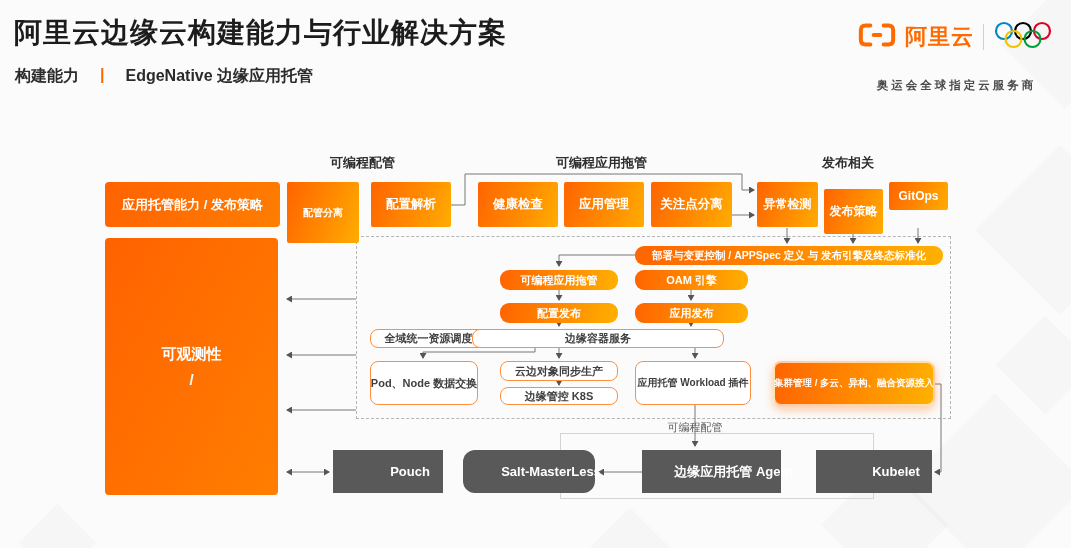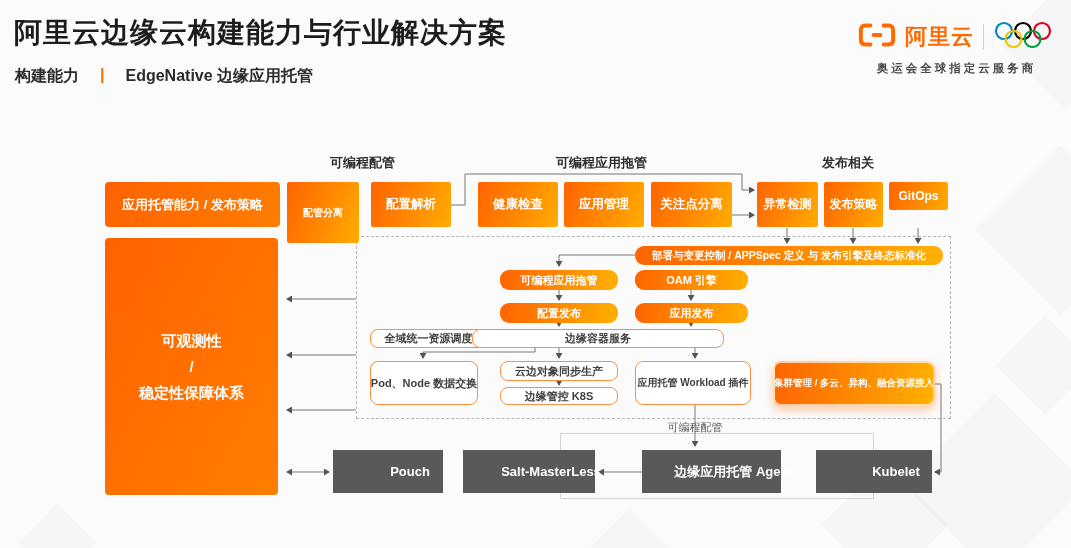"奥运会全球指定云服务商" .brand-tagline { margin-top: 7px -> 24px }
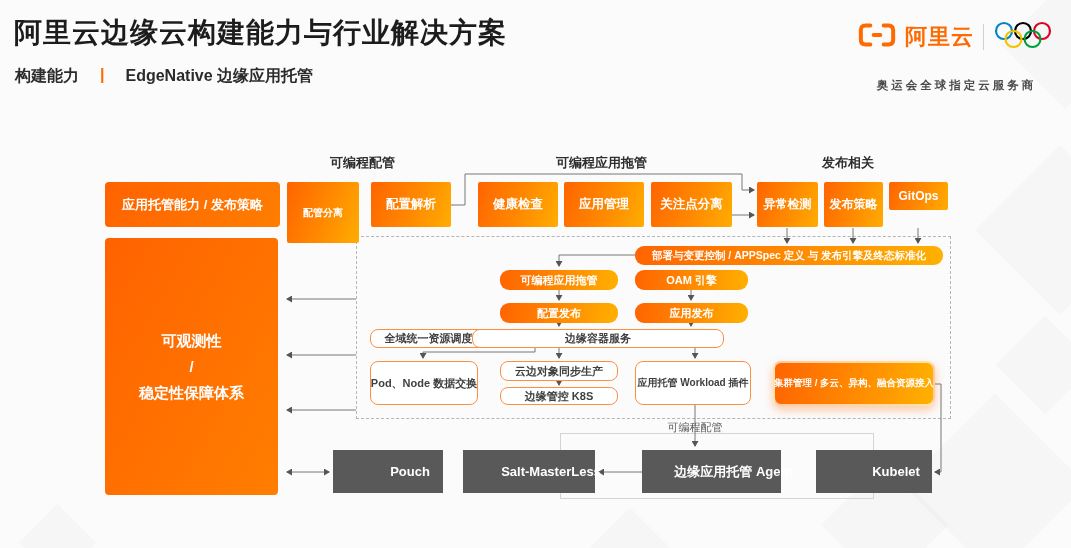"发布策略" div.node { top: 182px -> 189px }
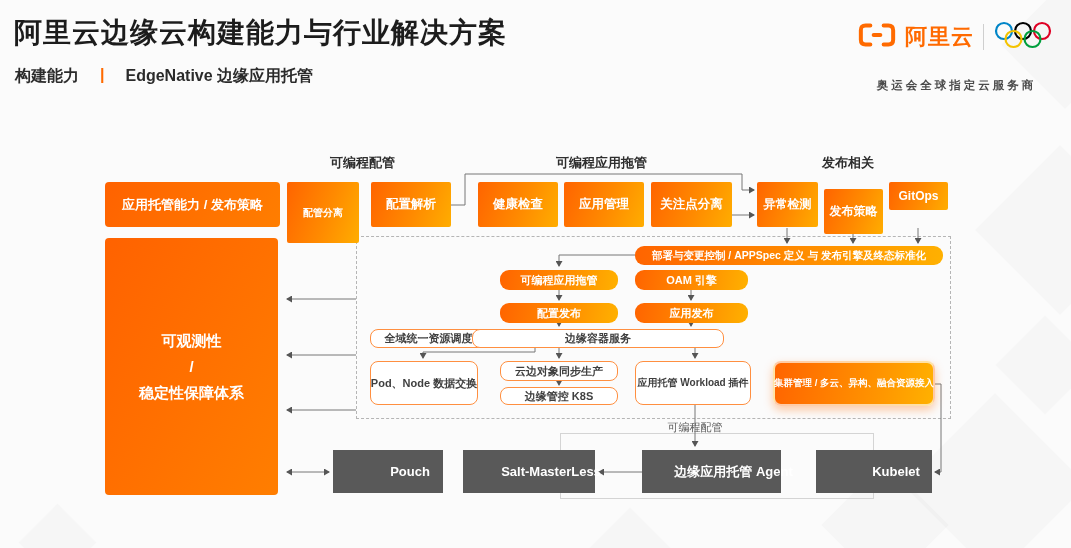"稳定性保障体系" span { html: <span>稳定性保障体系</span> -> none }
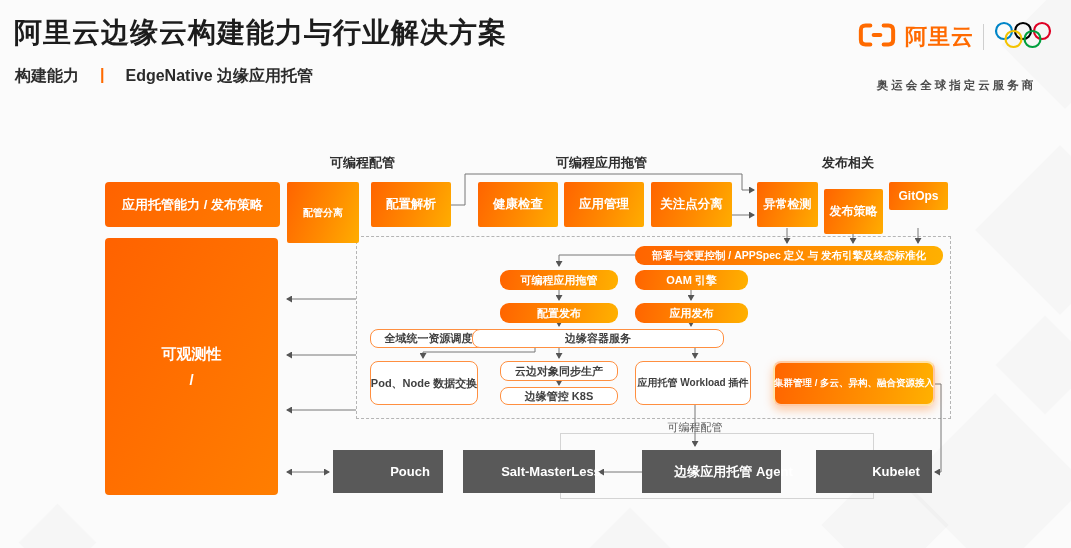"Salt-MasterLess" div.node { border-radius: none -> 12px }
